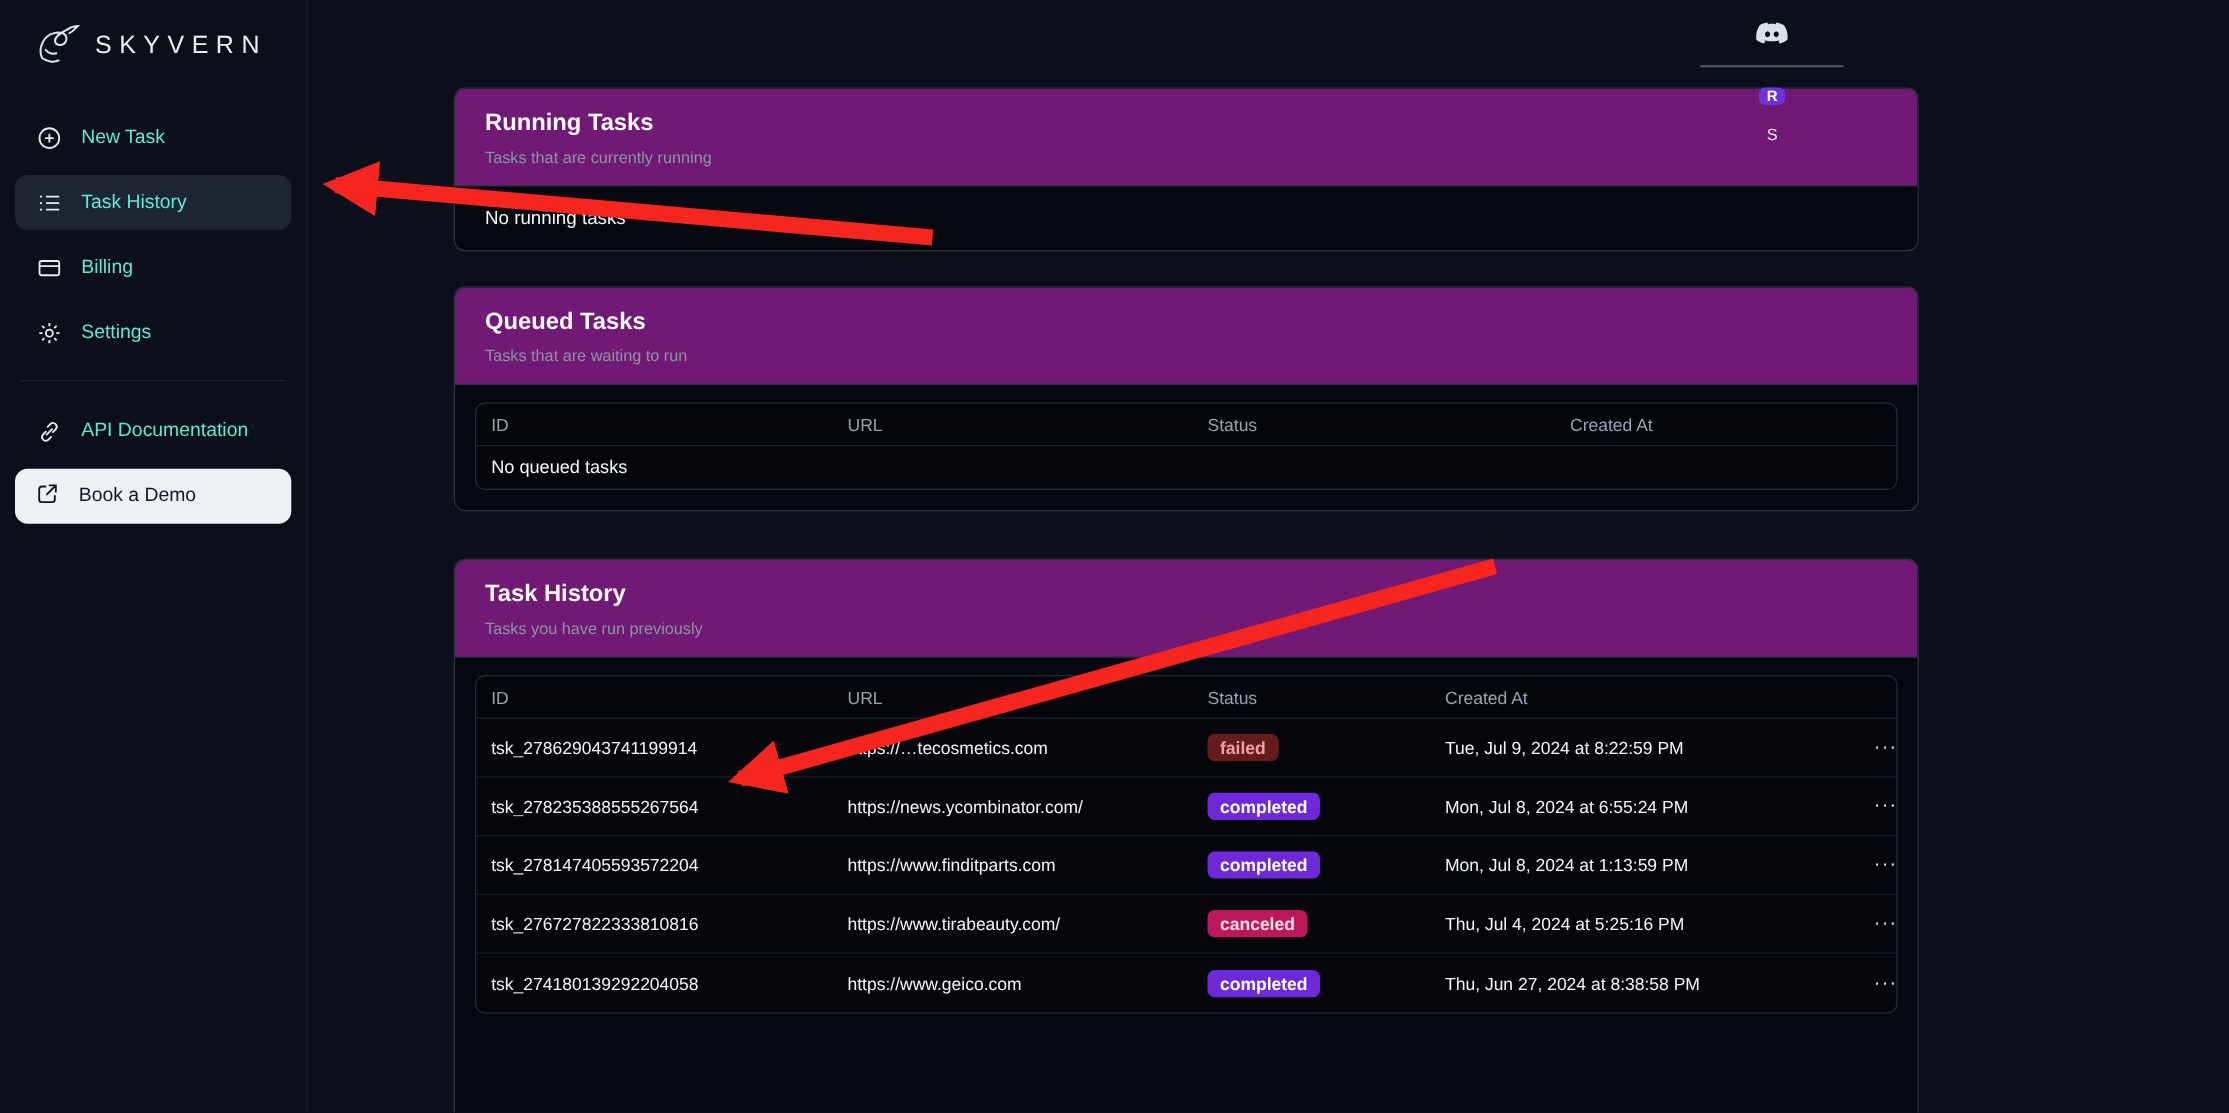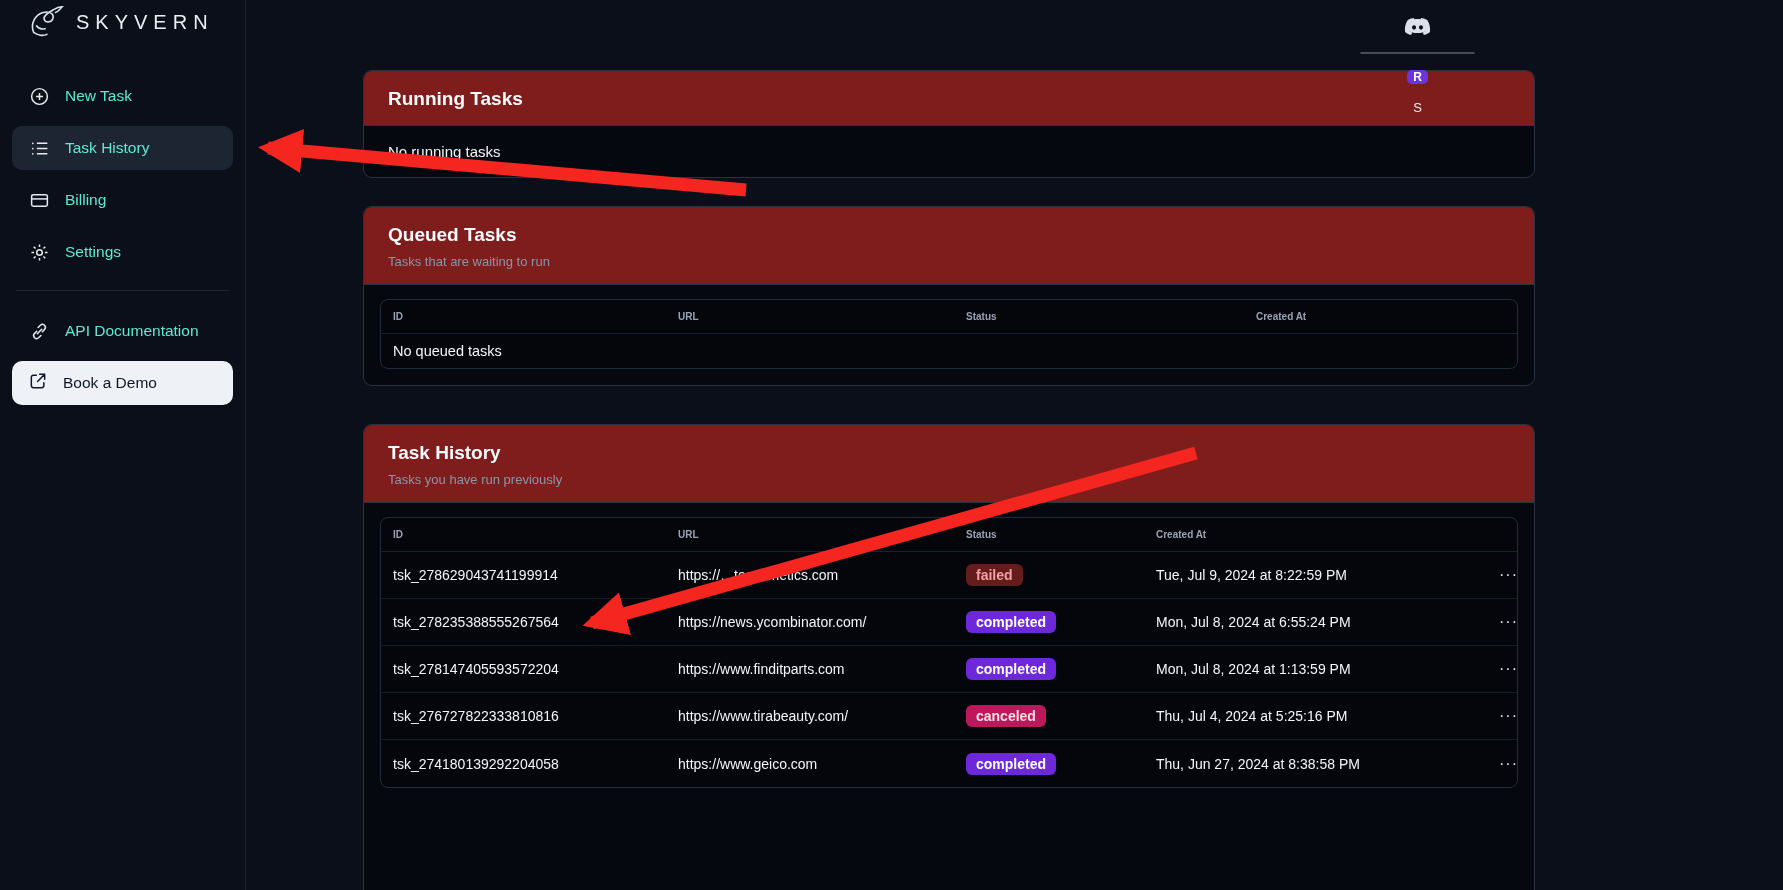"SKYVERN" .sidebar { padding-top: none -> 14px }
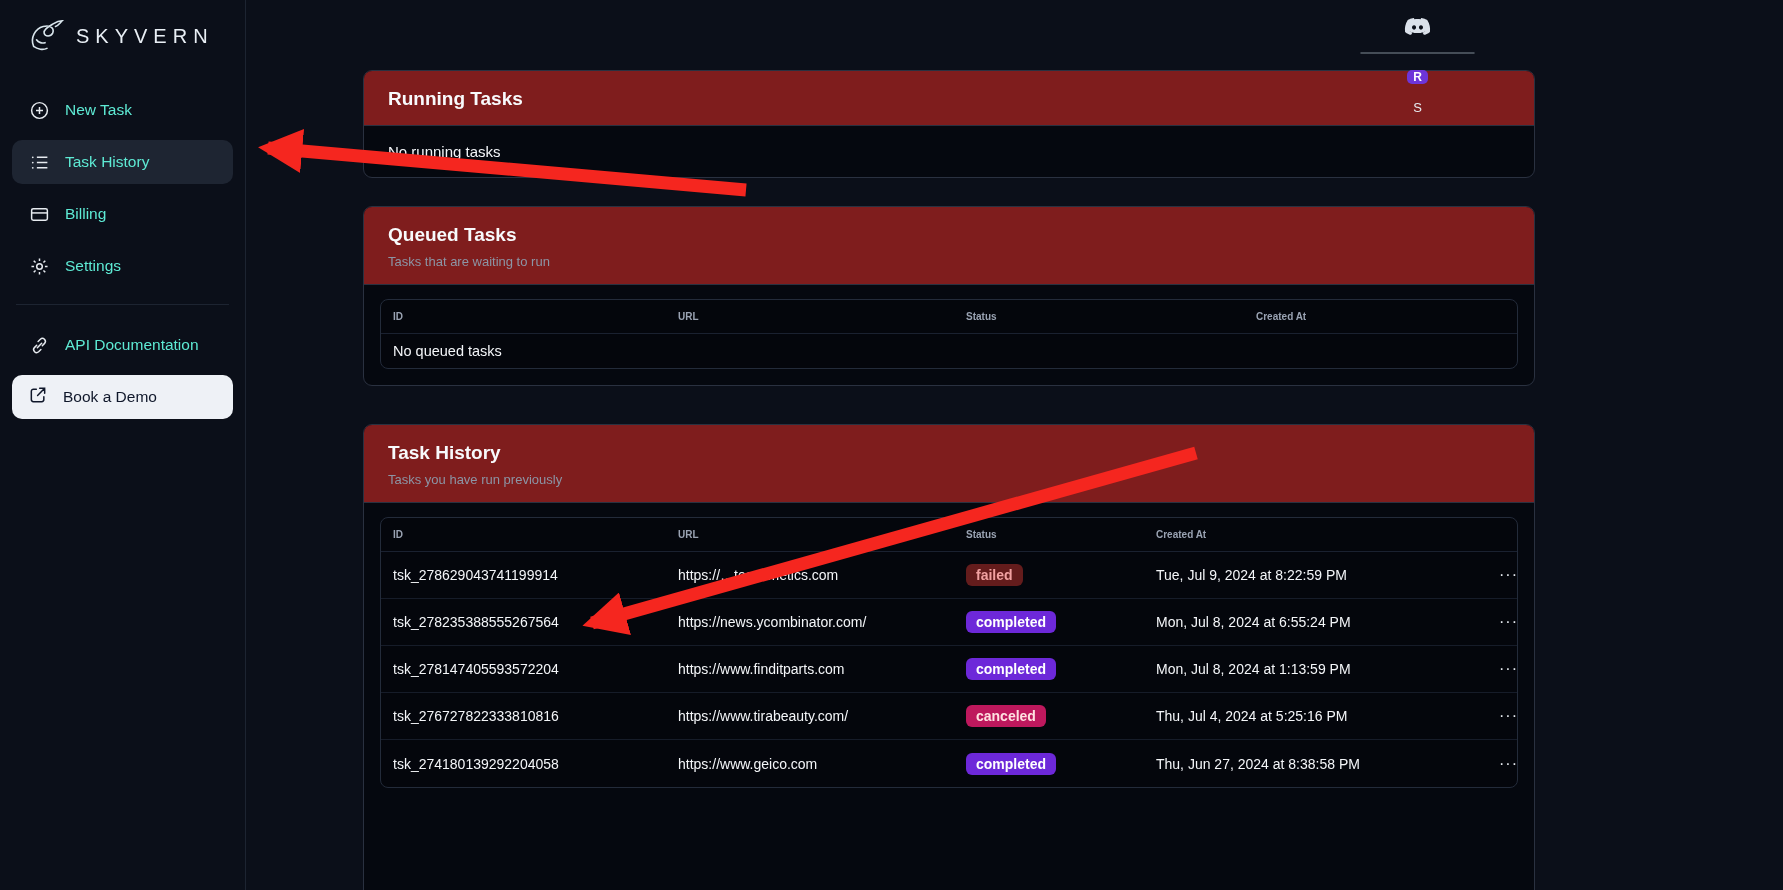"Running Tasks" .card-head { background: #7f1d1d -> #701a75 }
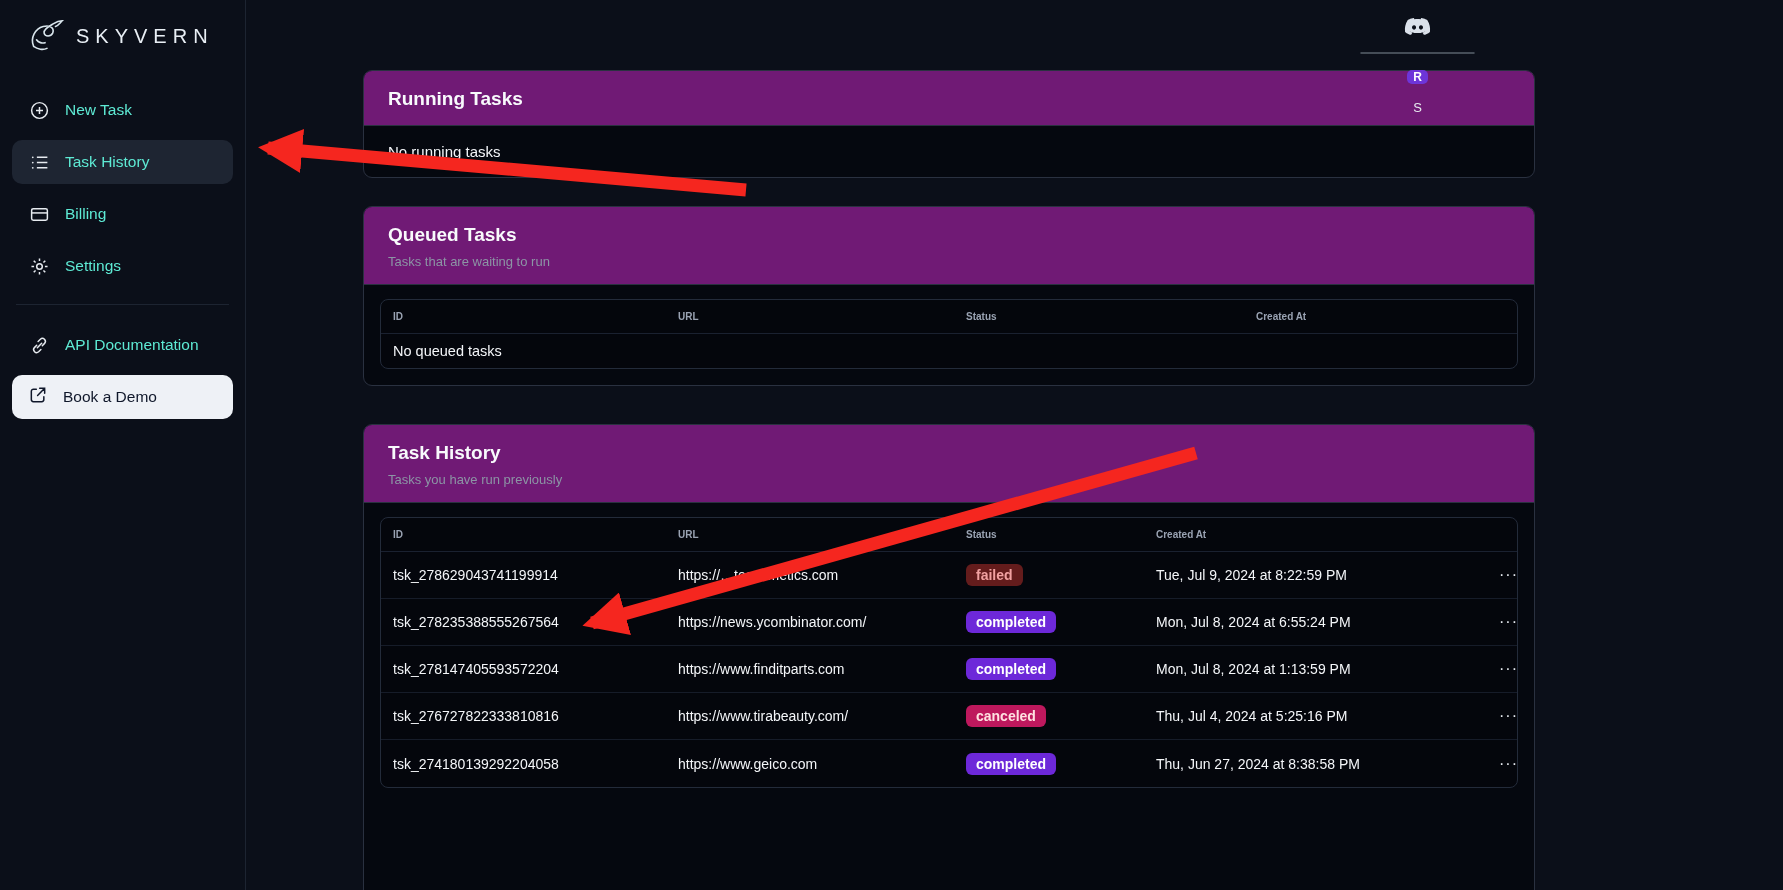"Tasks that are currently running" div.card-sub { html: none -> <div>Tasks that are currently running</div> }
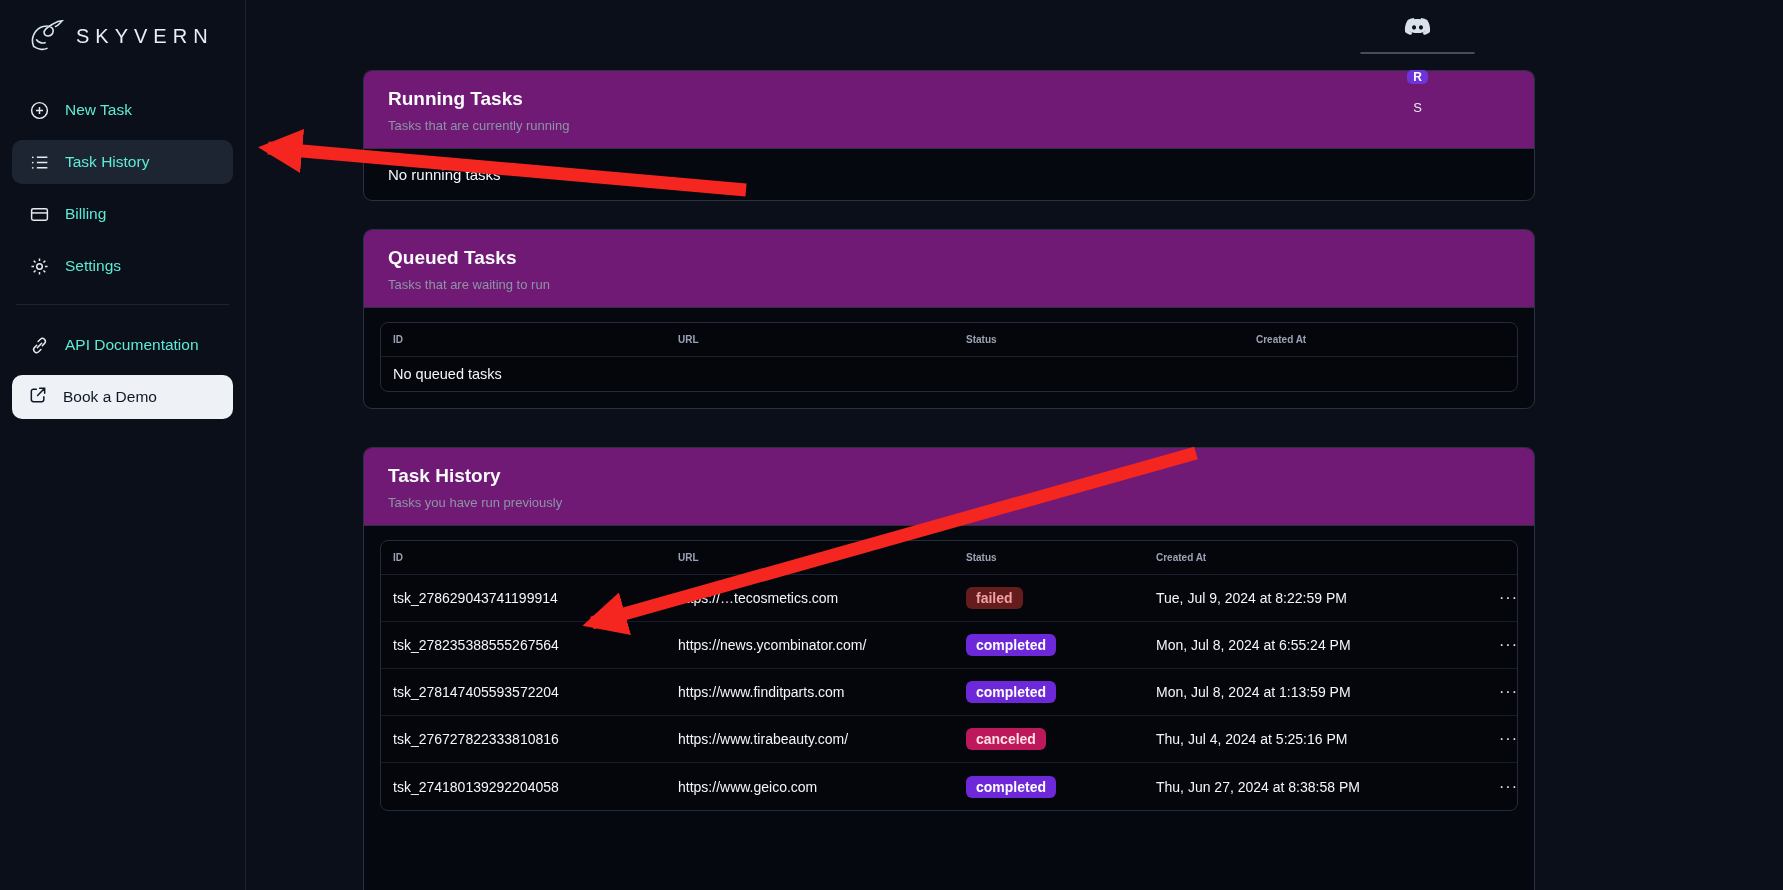"ID" .thead .th { font-size: 10px -> 14px; font-weight: bold -> none }
